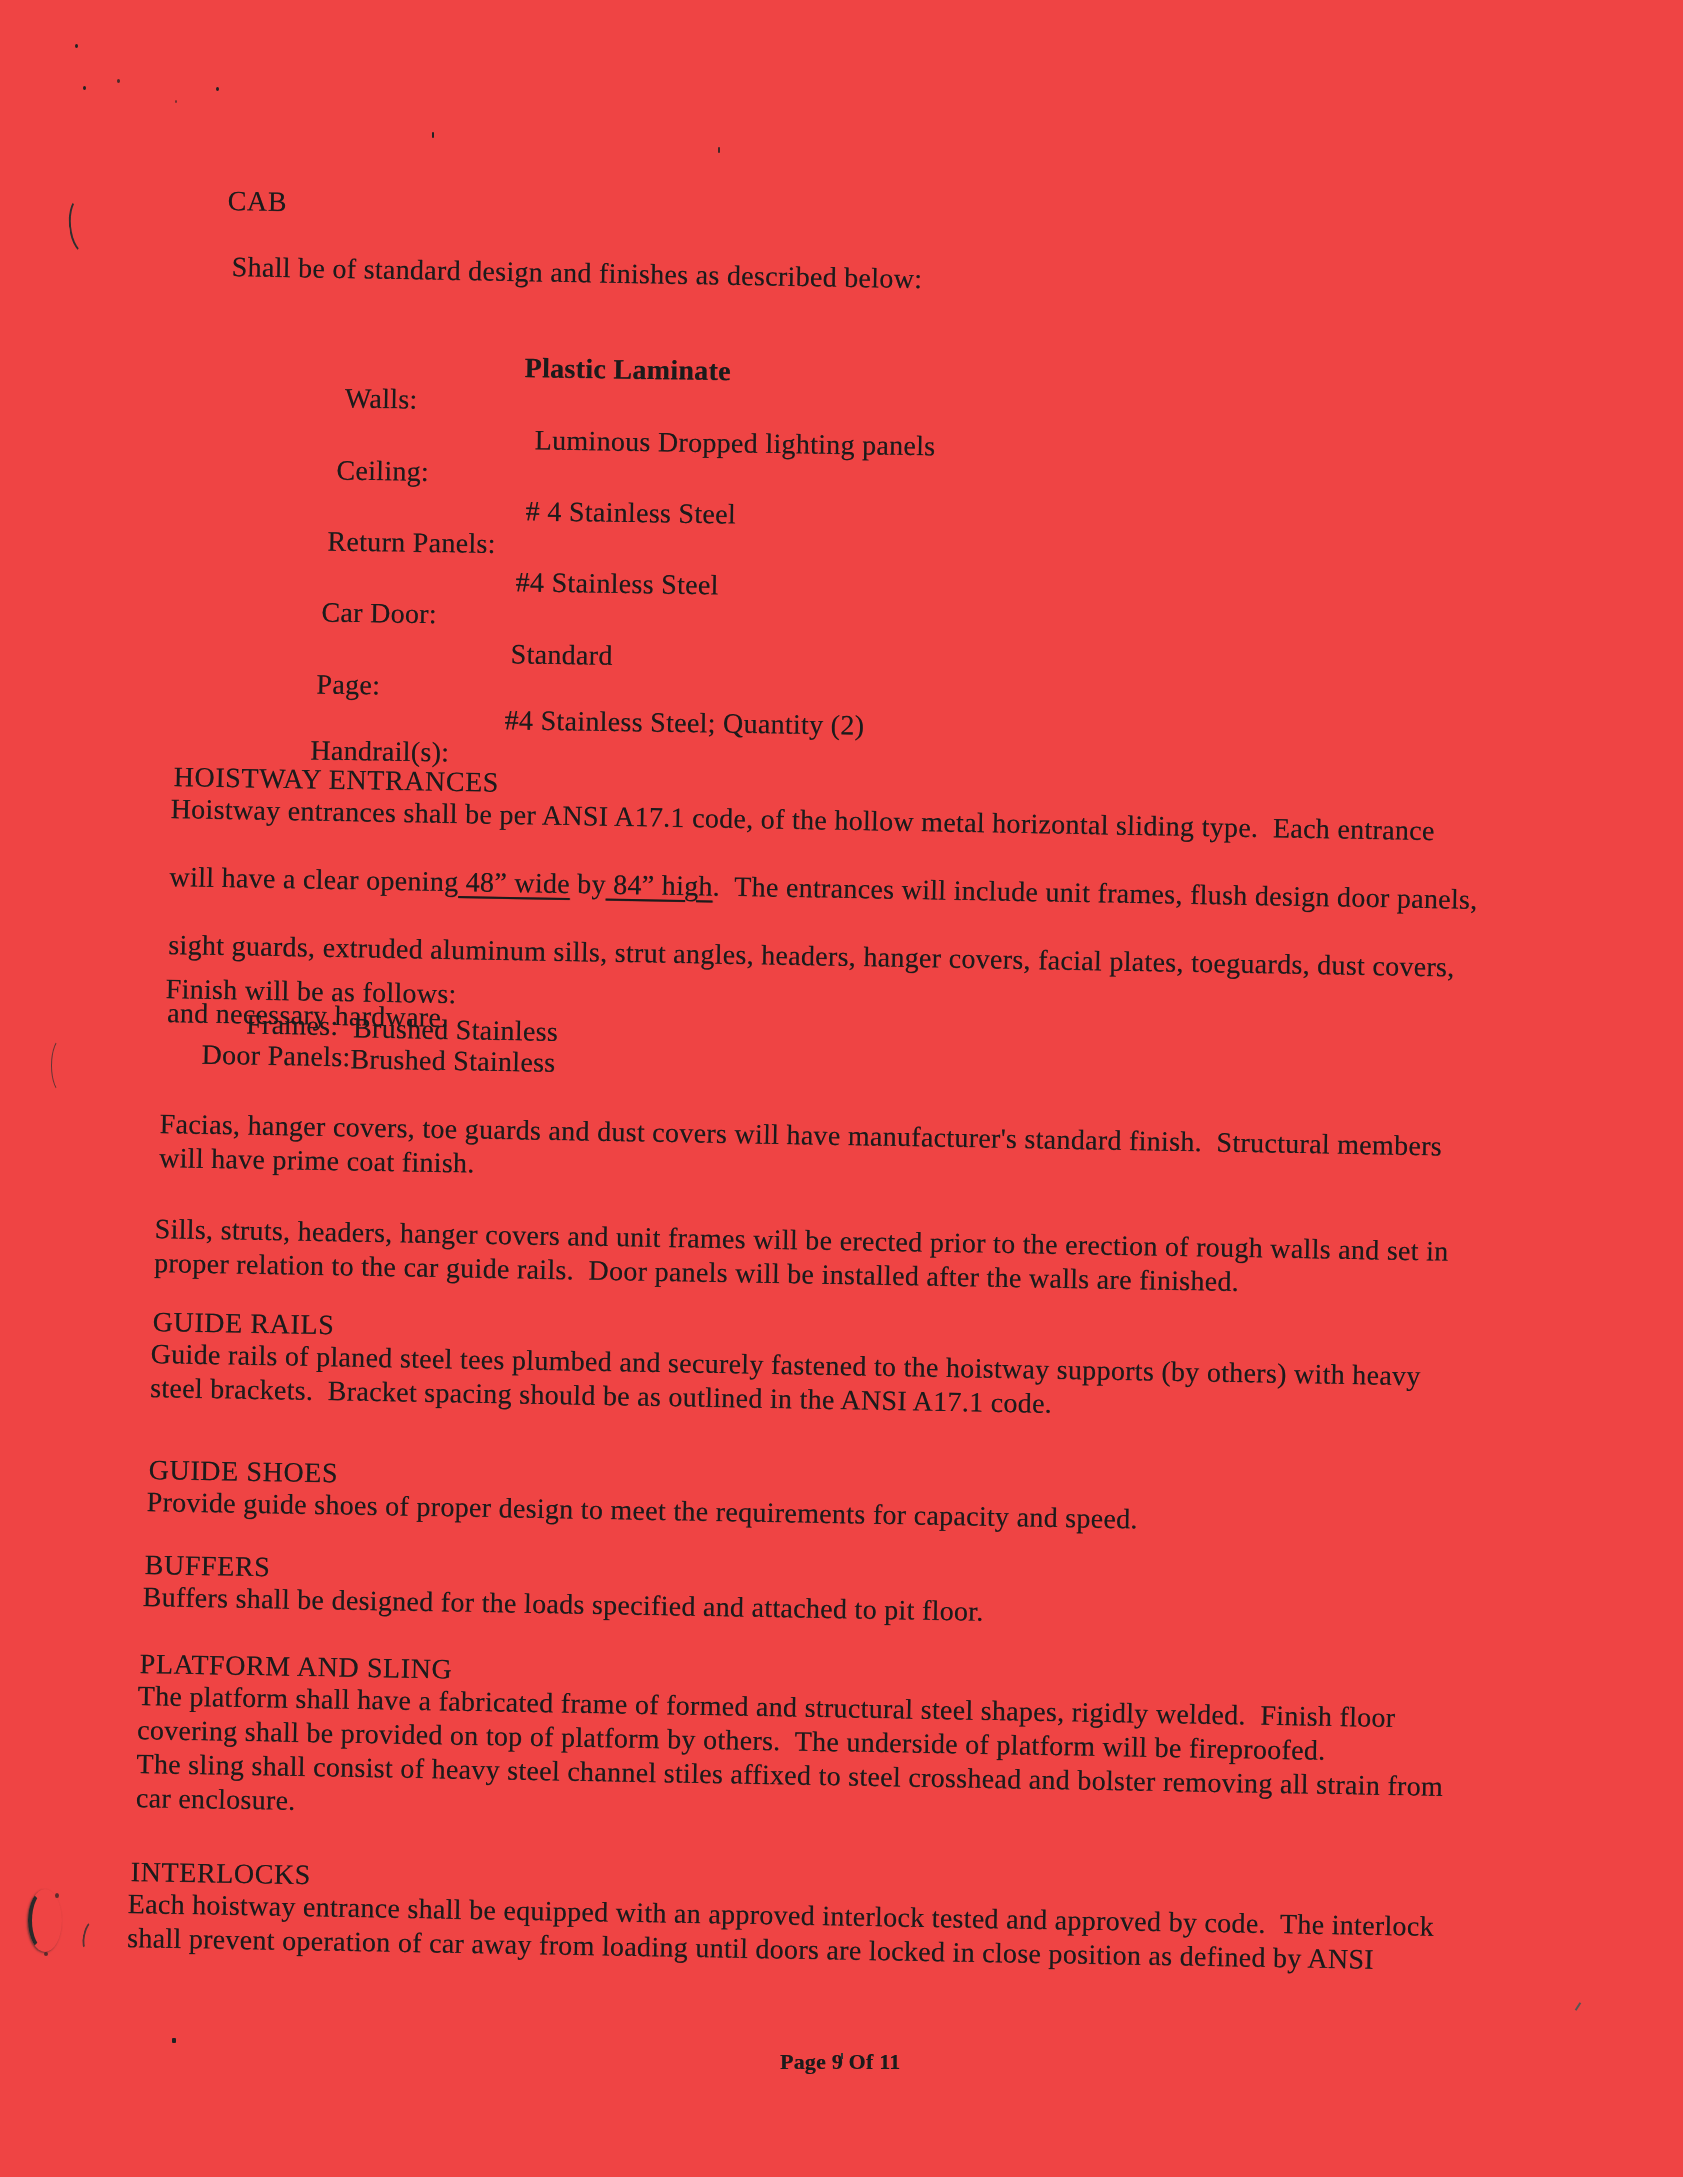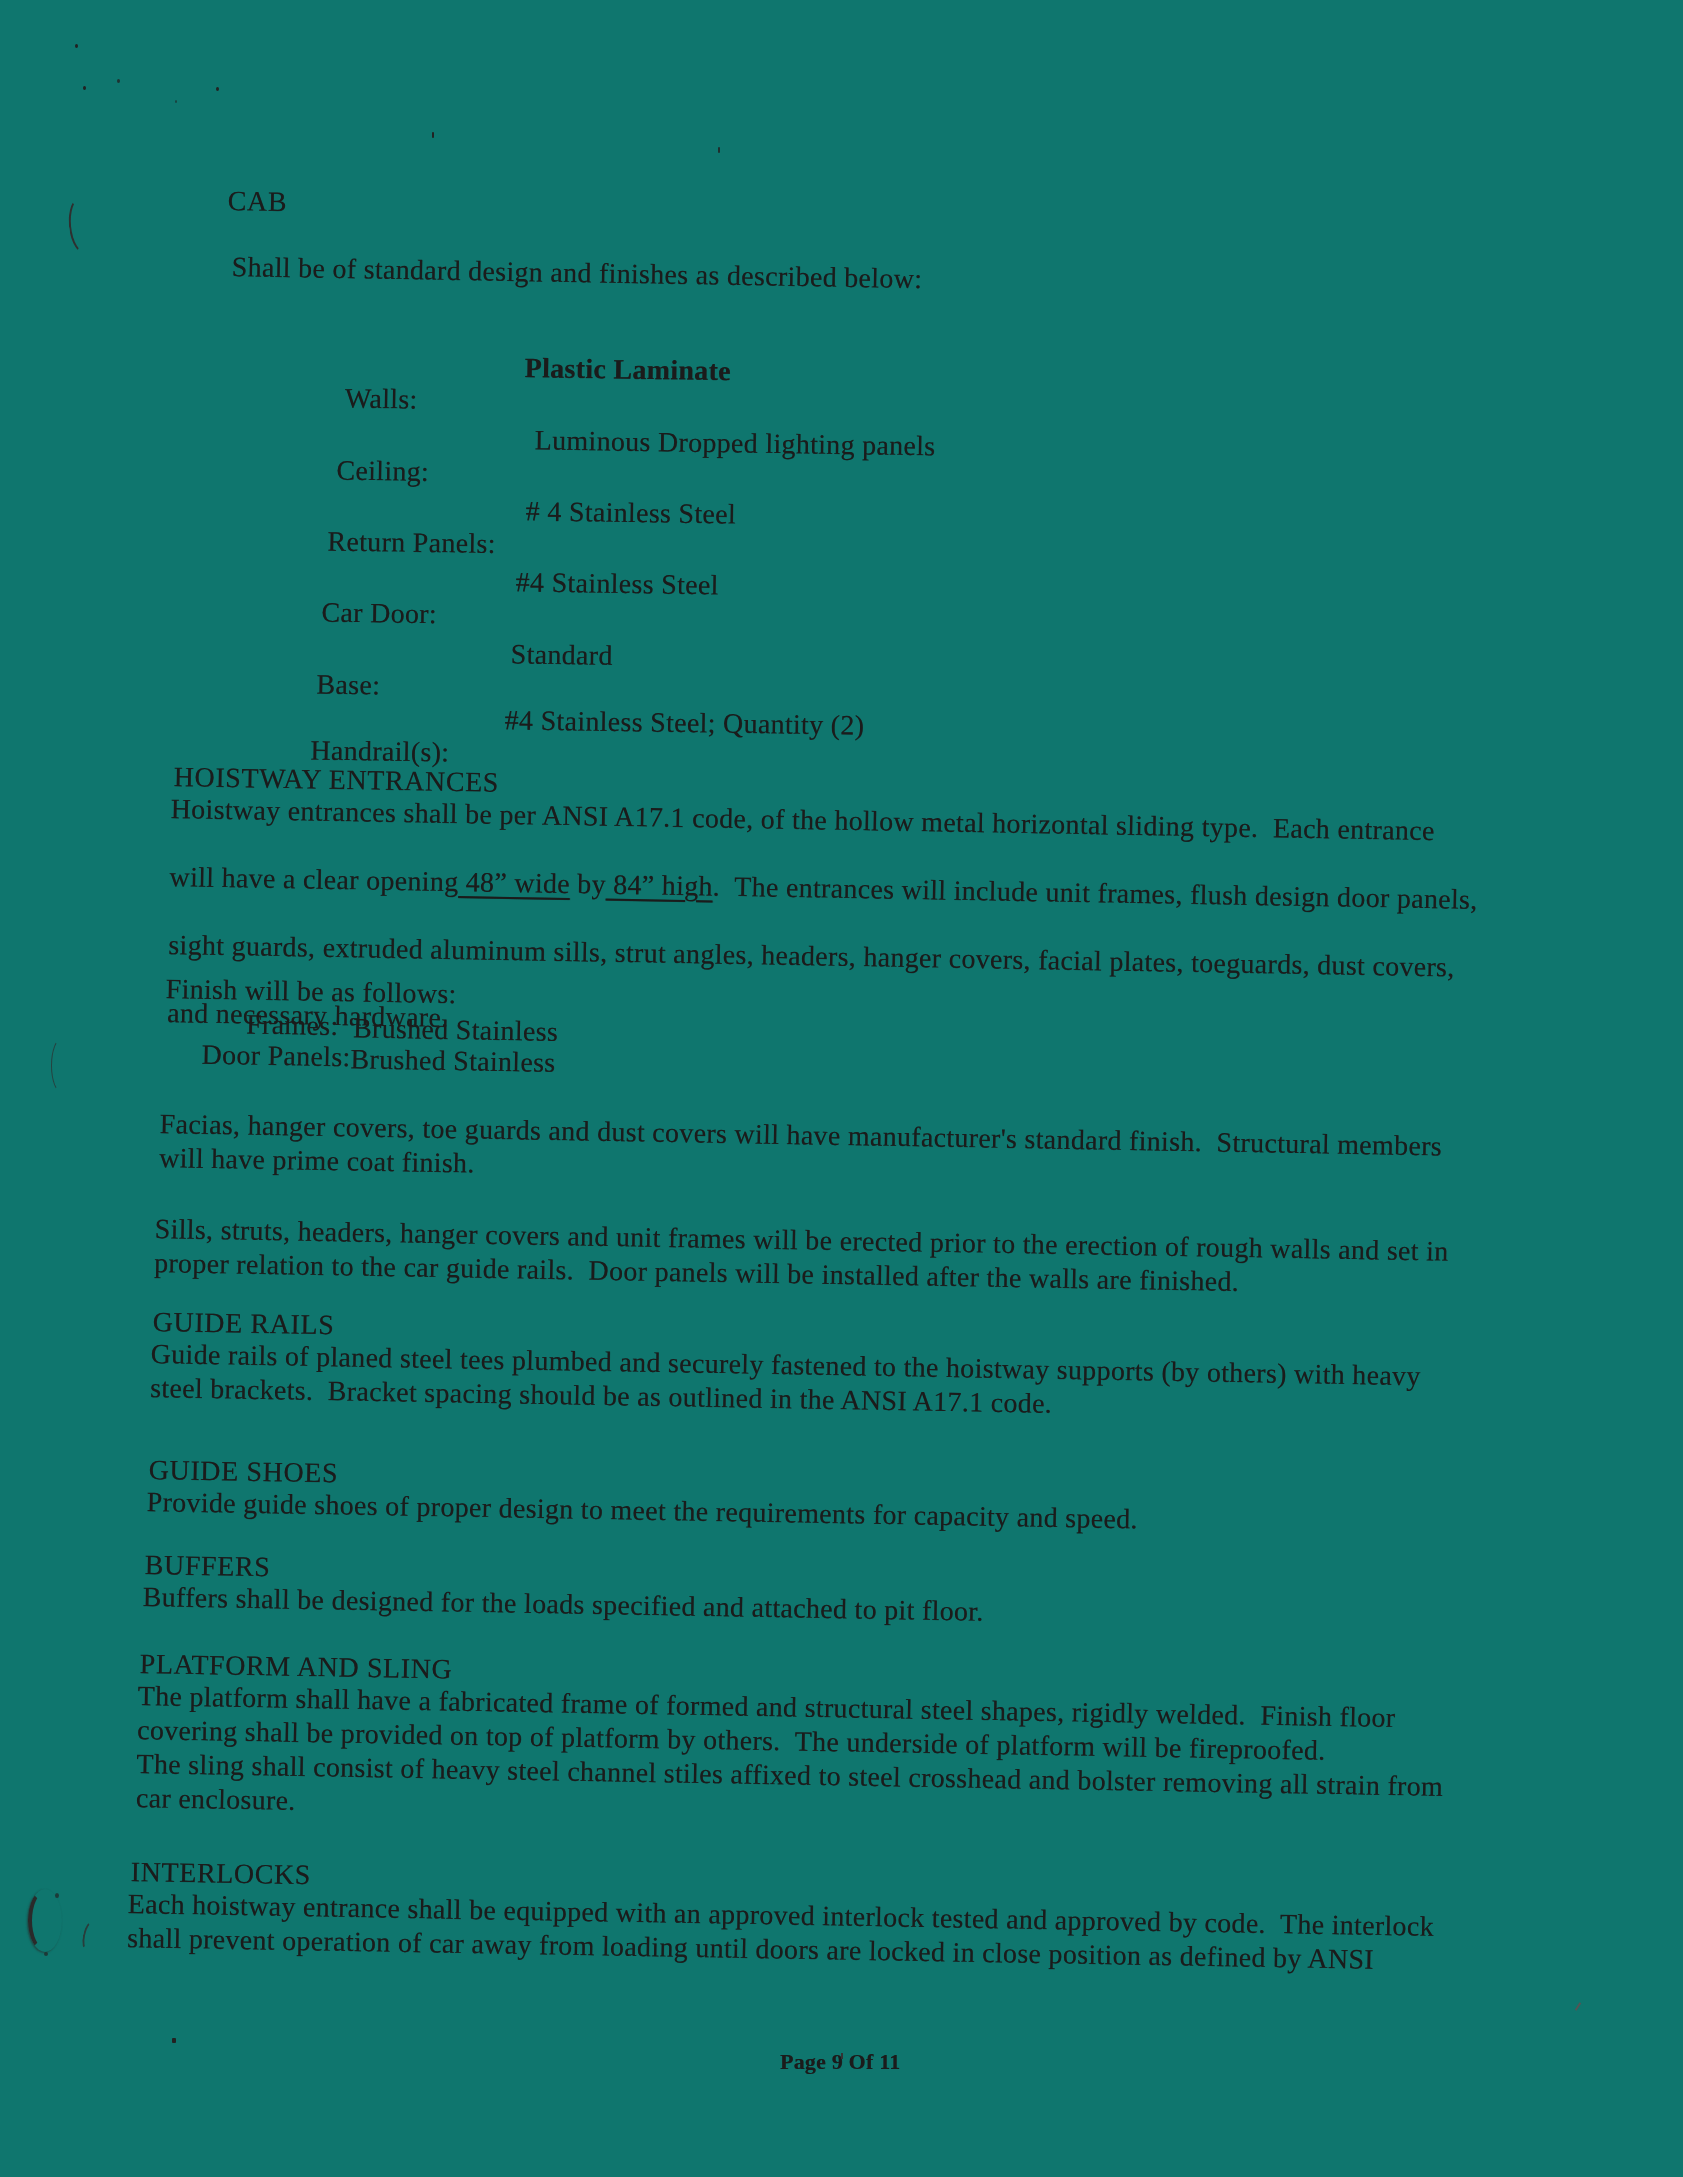"CAB" .sheet { background: #0f766e -> #ef4444 }
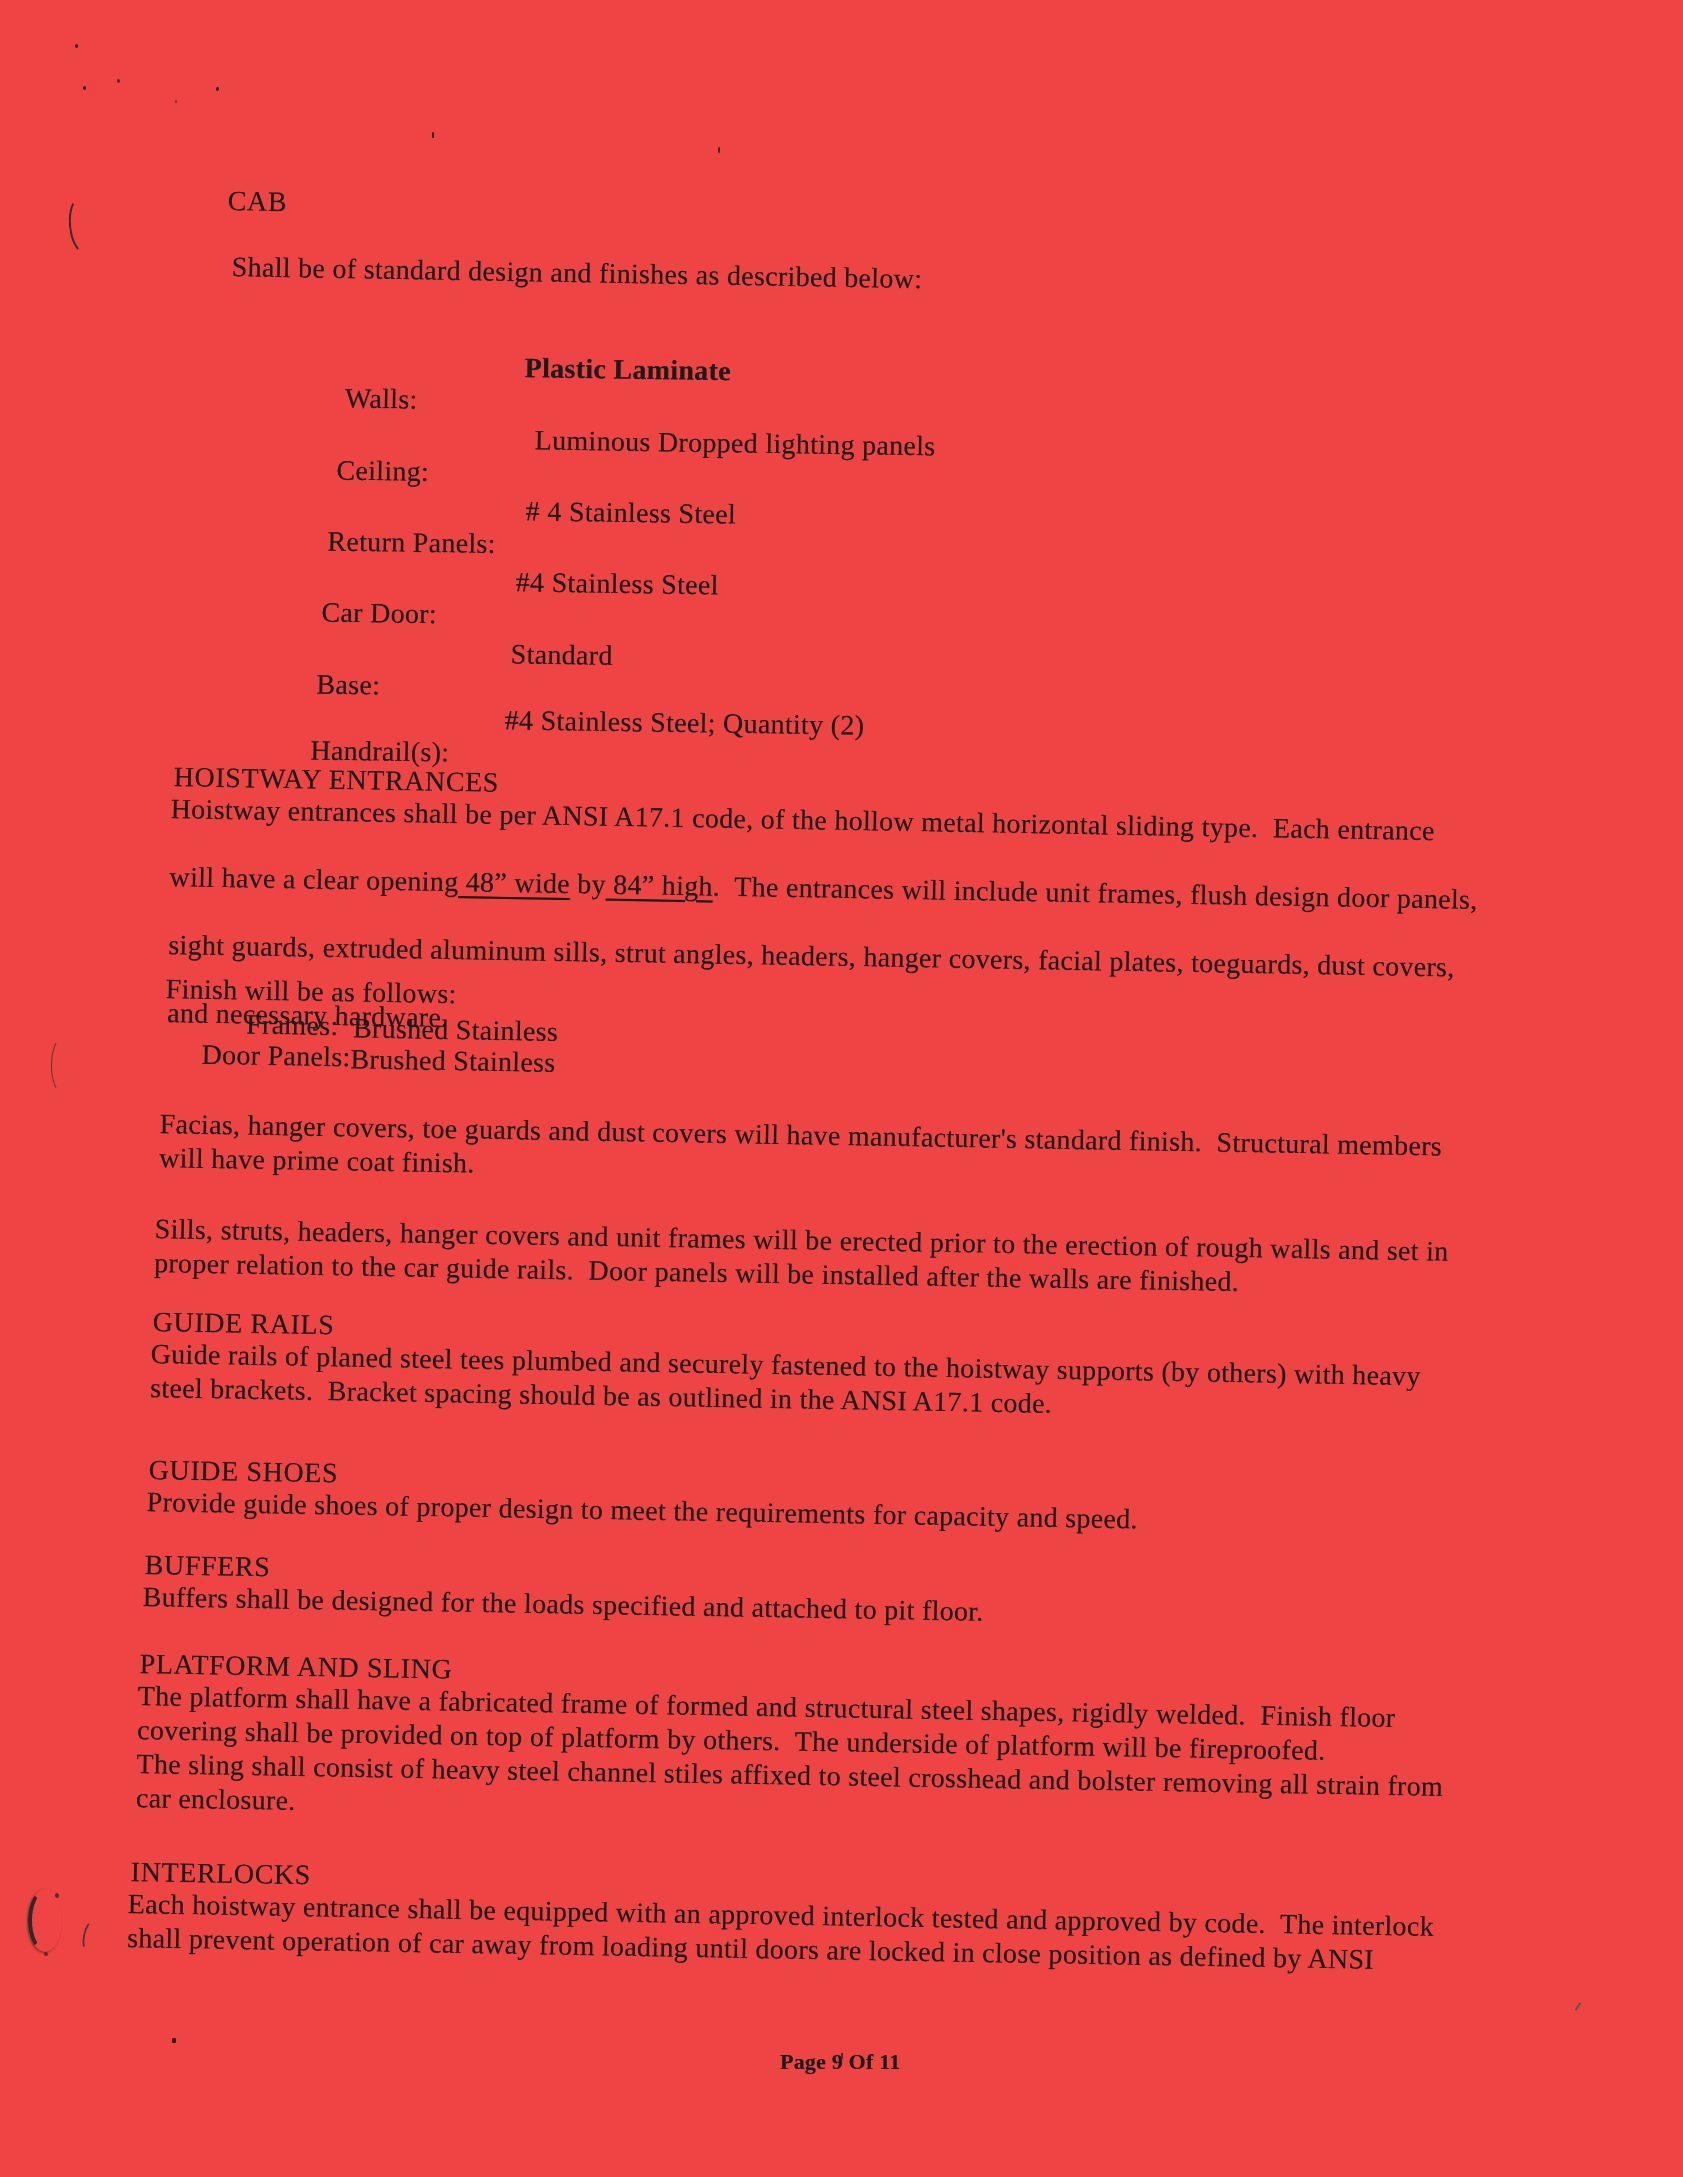"Base:" span { text: Base -> Page }
